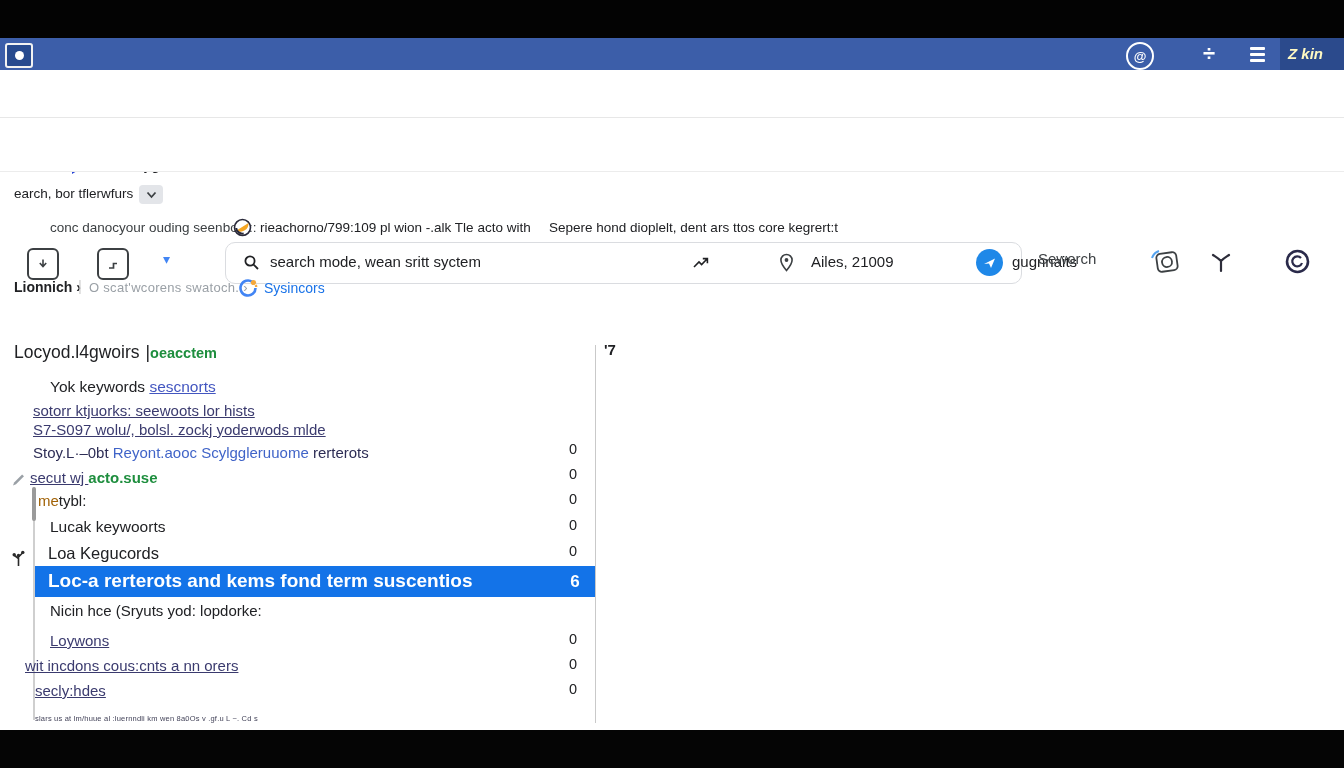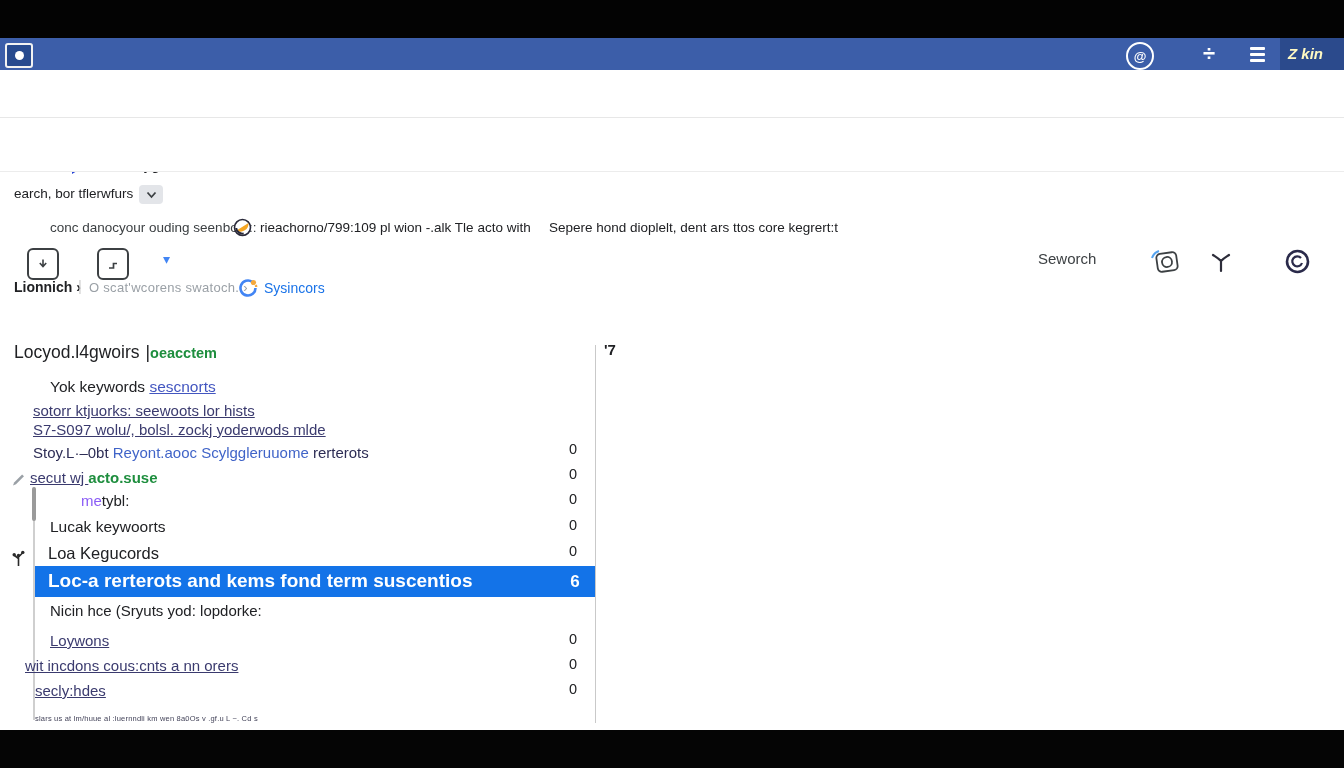"search mode, wean sritt syctem" div.abs { html: none -> <div> <svg> <circle></circle> <path></path> </svg> <div>search mode, wean sritt syctem</div> <svg> <path></path> </svg> <svg> <path></path> <circle></circle> </svg> <div>Ailes, 21009</div> <div> <svg> <path></path> </svg> </div> <div>gugnnaits</div> </div> }
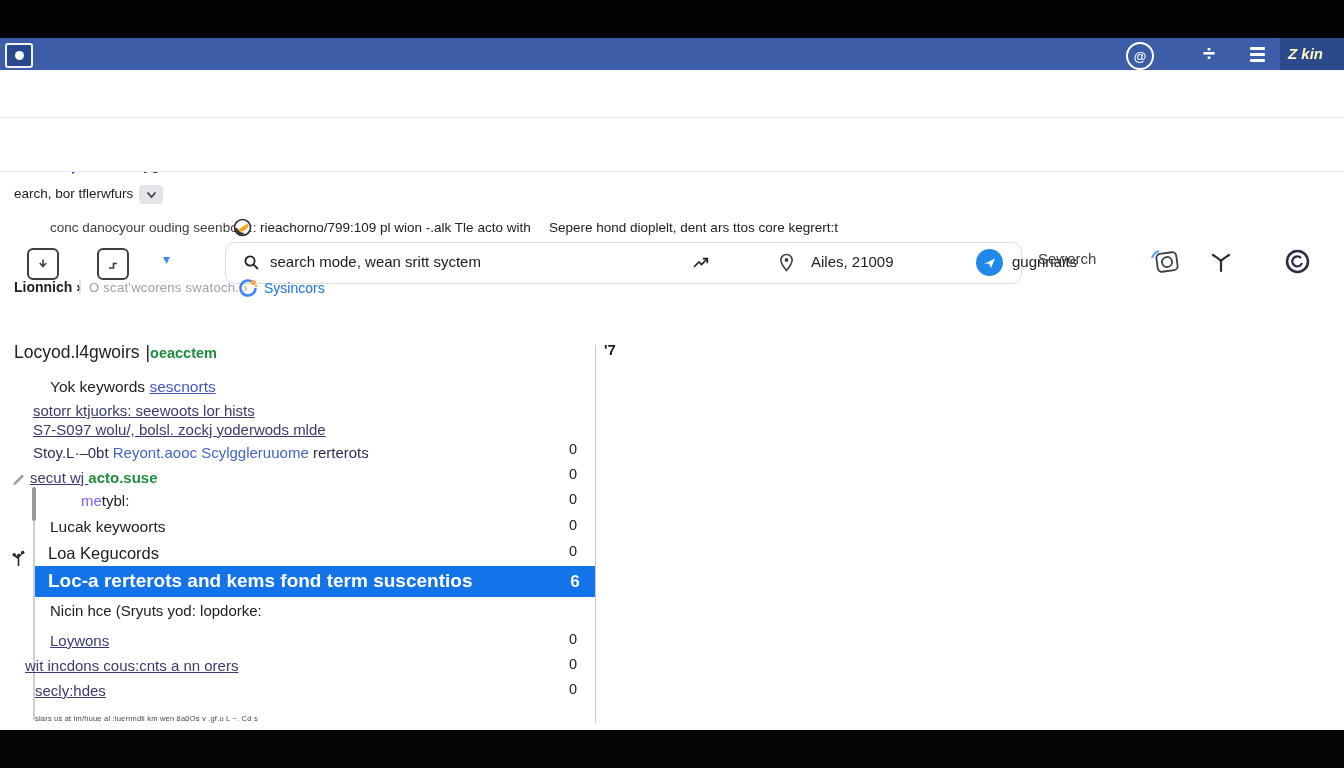"me" .ghost { color: #8b5cf6 -> #a16207; margin-left: 43px -> none }
